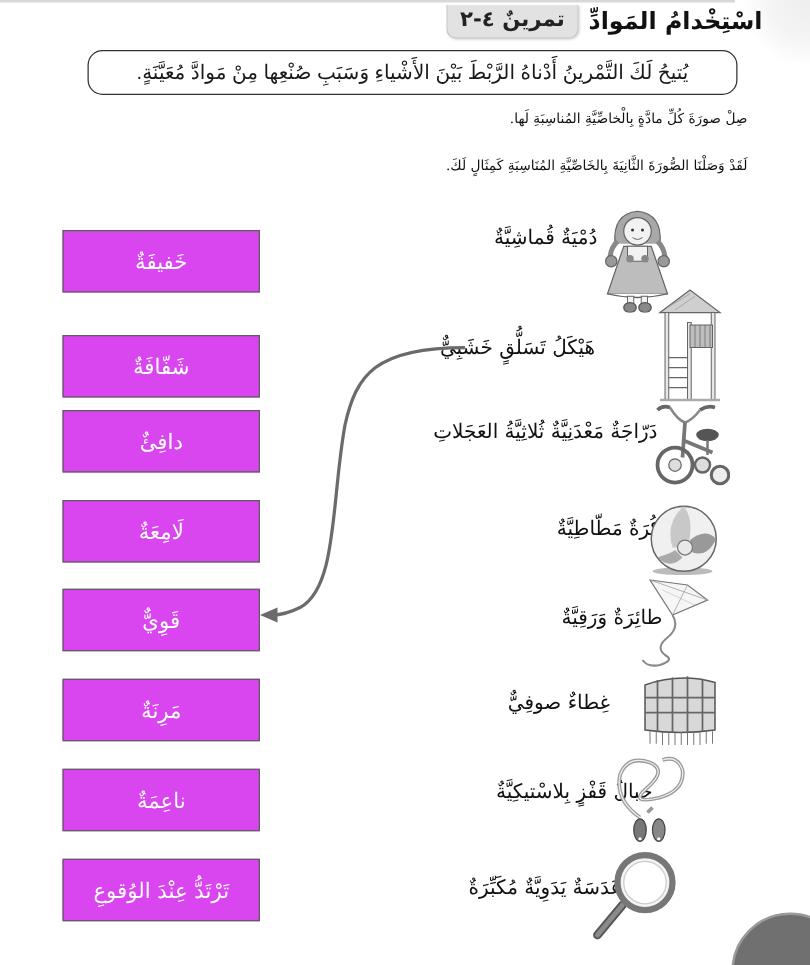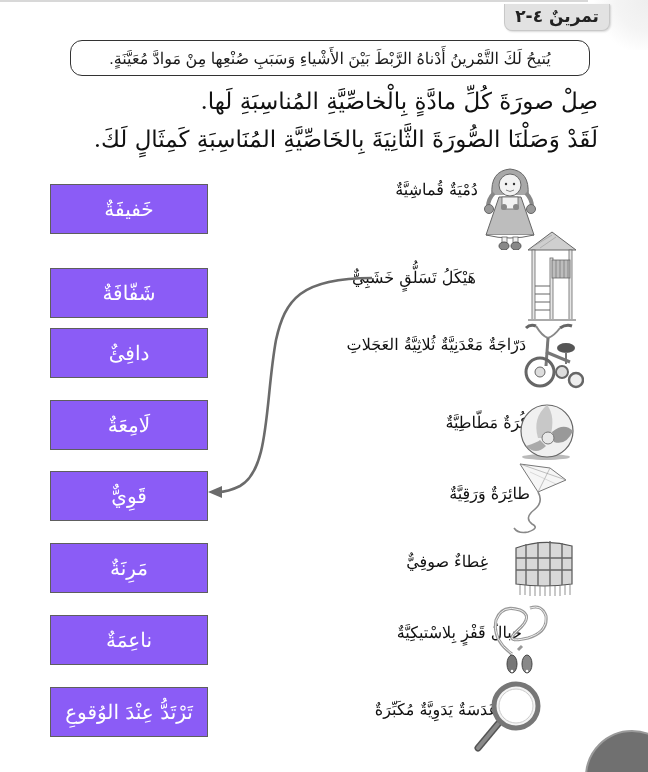"اسْتِخْدامُ المَوادِّ" span.header-title { html: none -> <span>اسْتِخْدامُ المَوادِّ</span> }
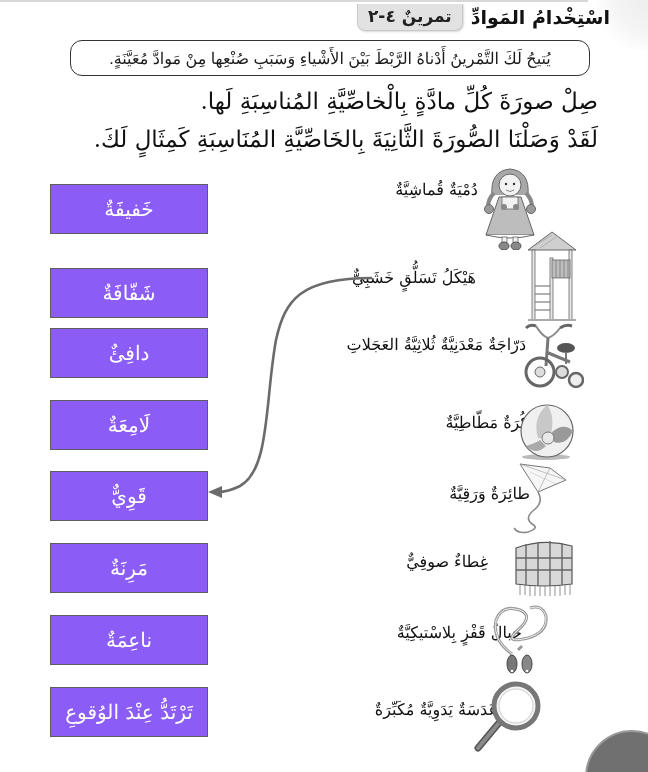"صِلْ صورَةَ كُلِّ مادَّةٍ" .instr { font-size: 23px -> 11px }
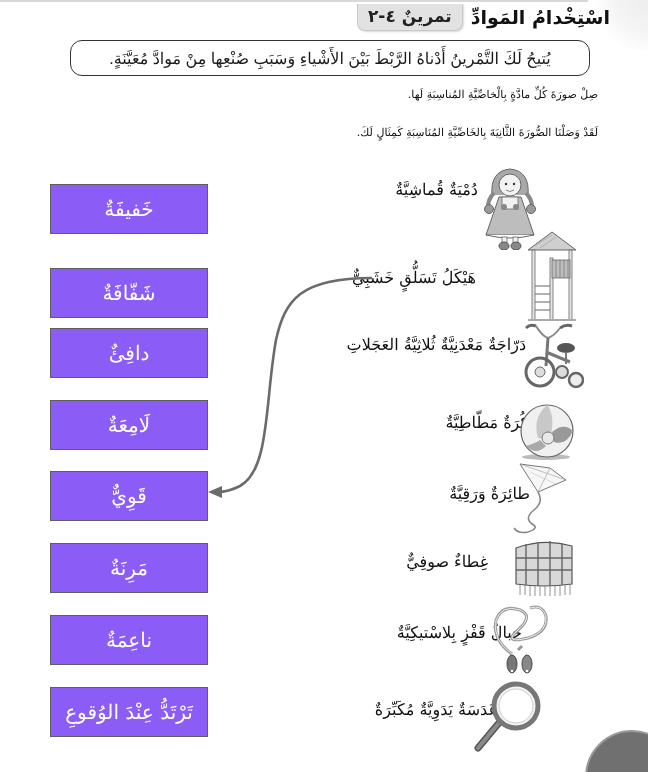"خَفيفَةٌ" .prop-box { background: #8b5cf6 -> #d946ef; font-size: 20px -> 17px }
